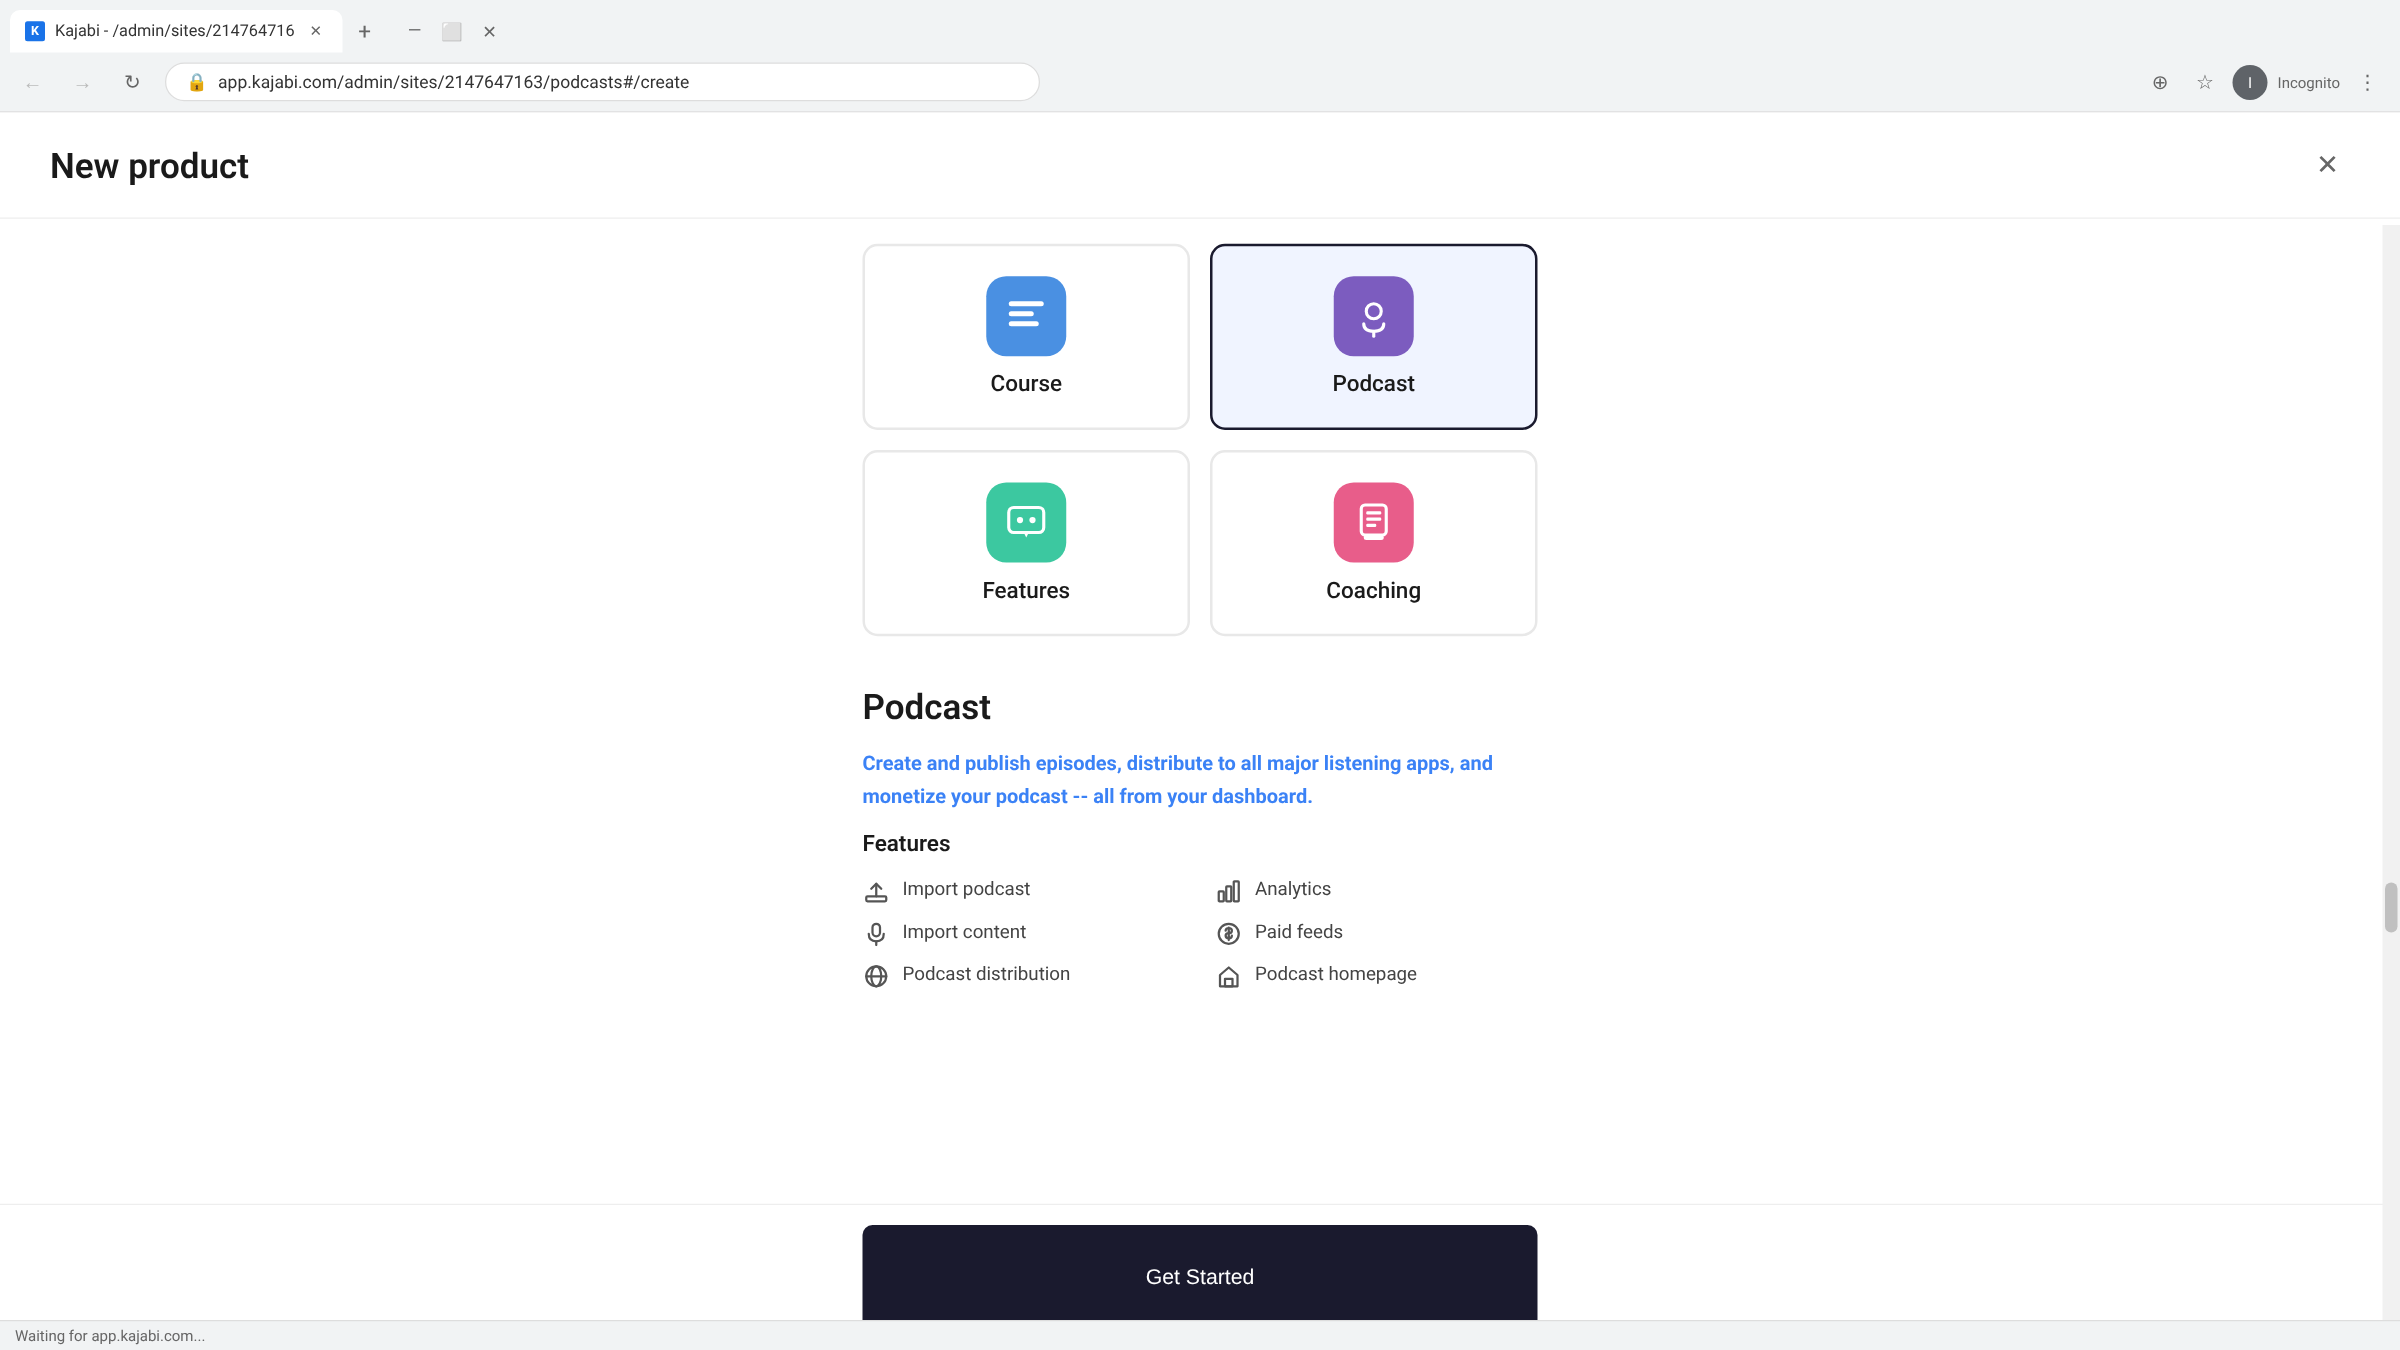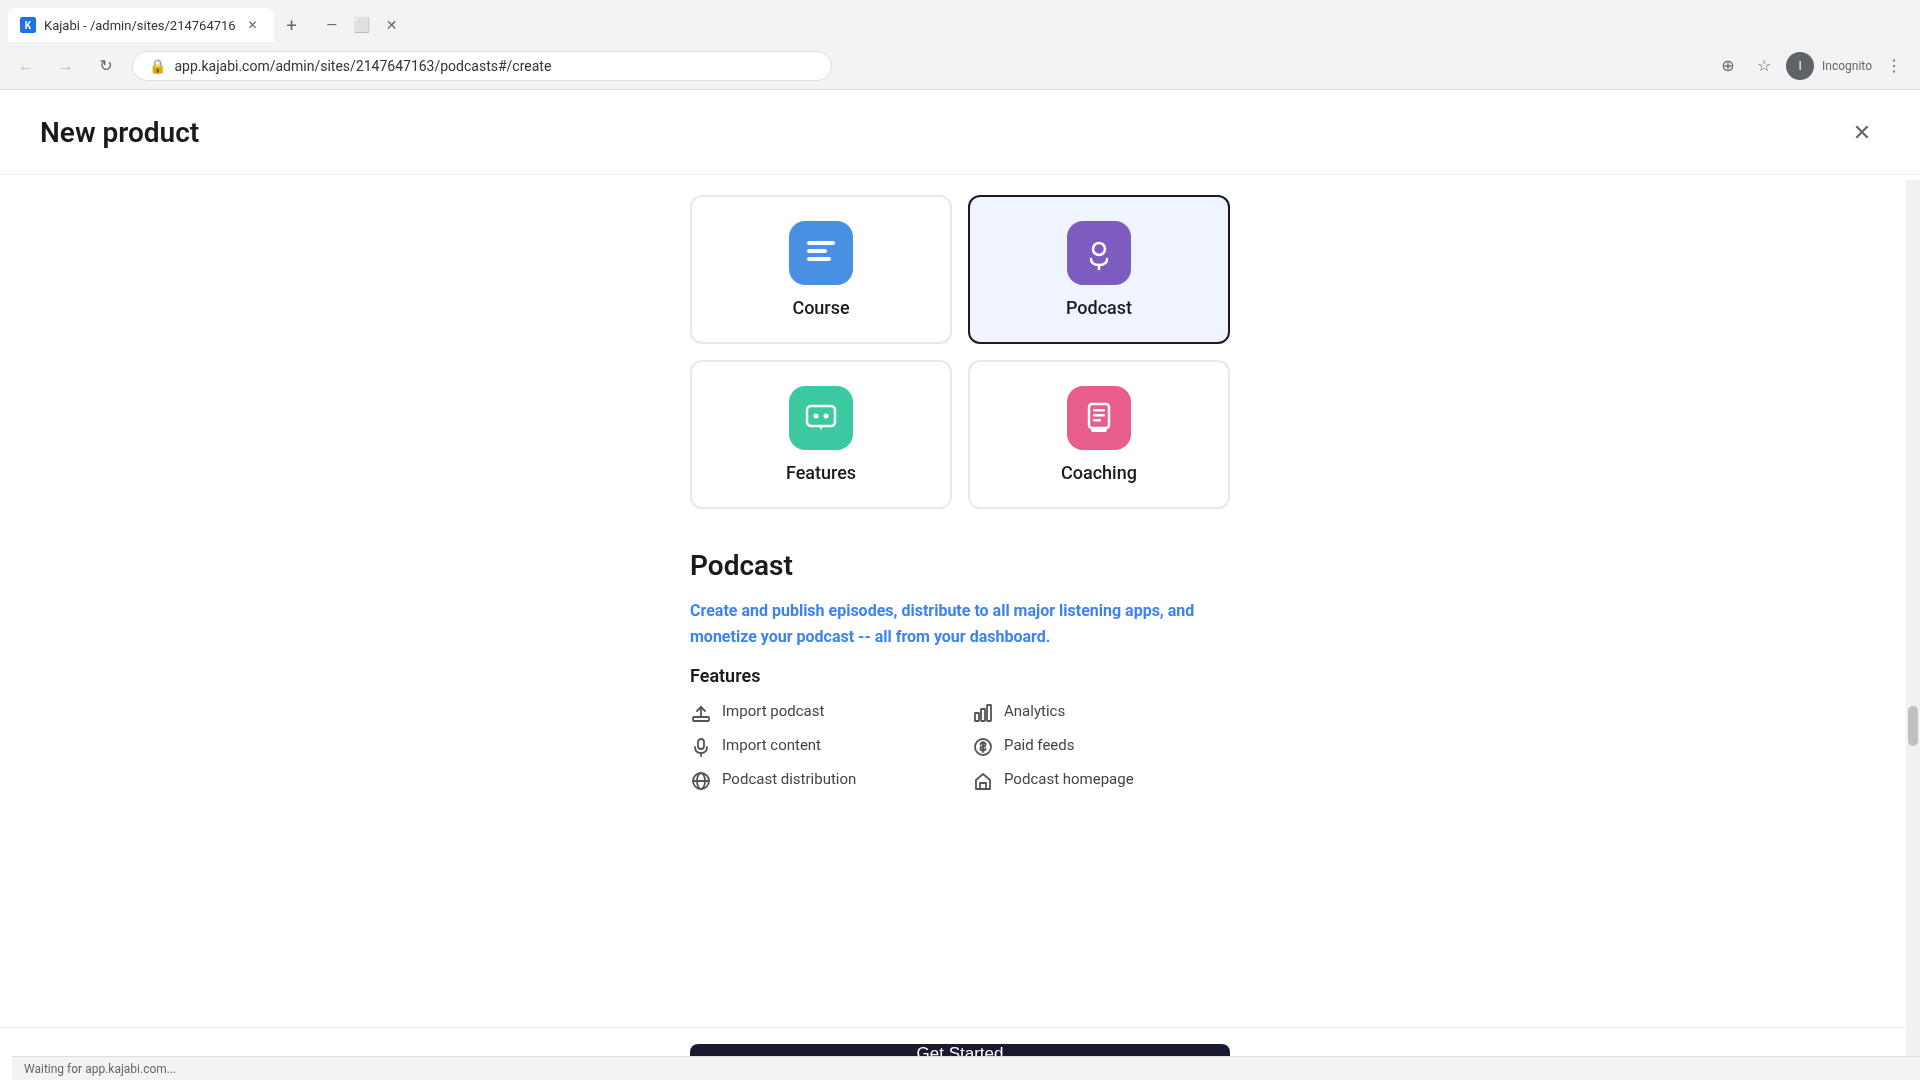"Get Started" .get-started-btn { padding: 0 0 -> 32px 0 }
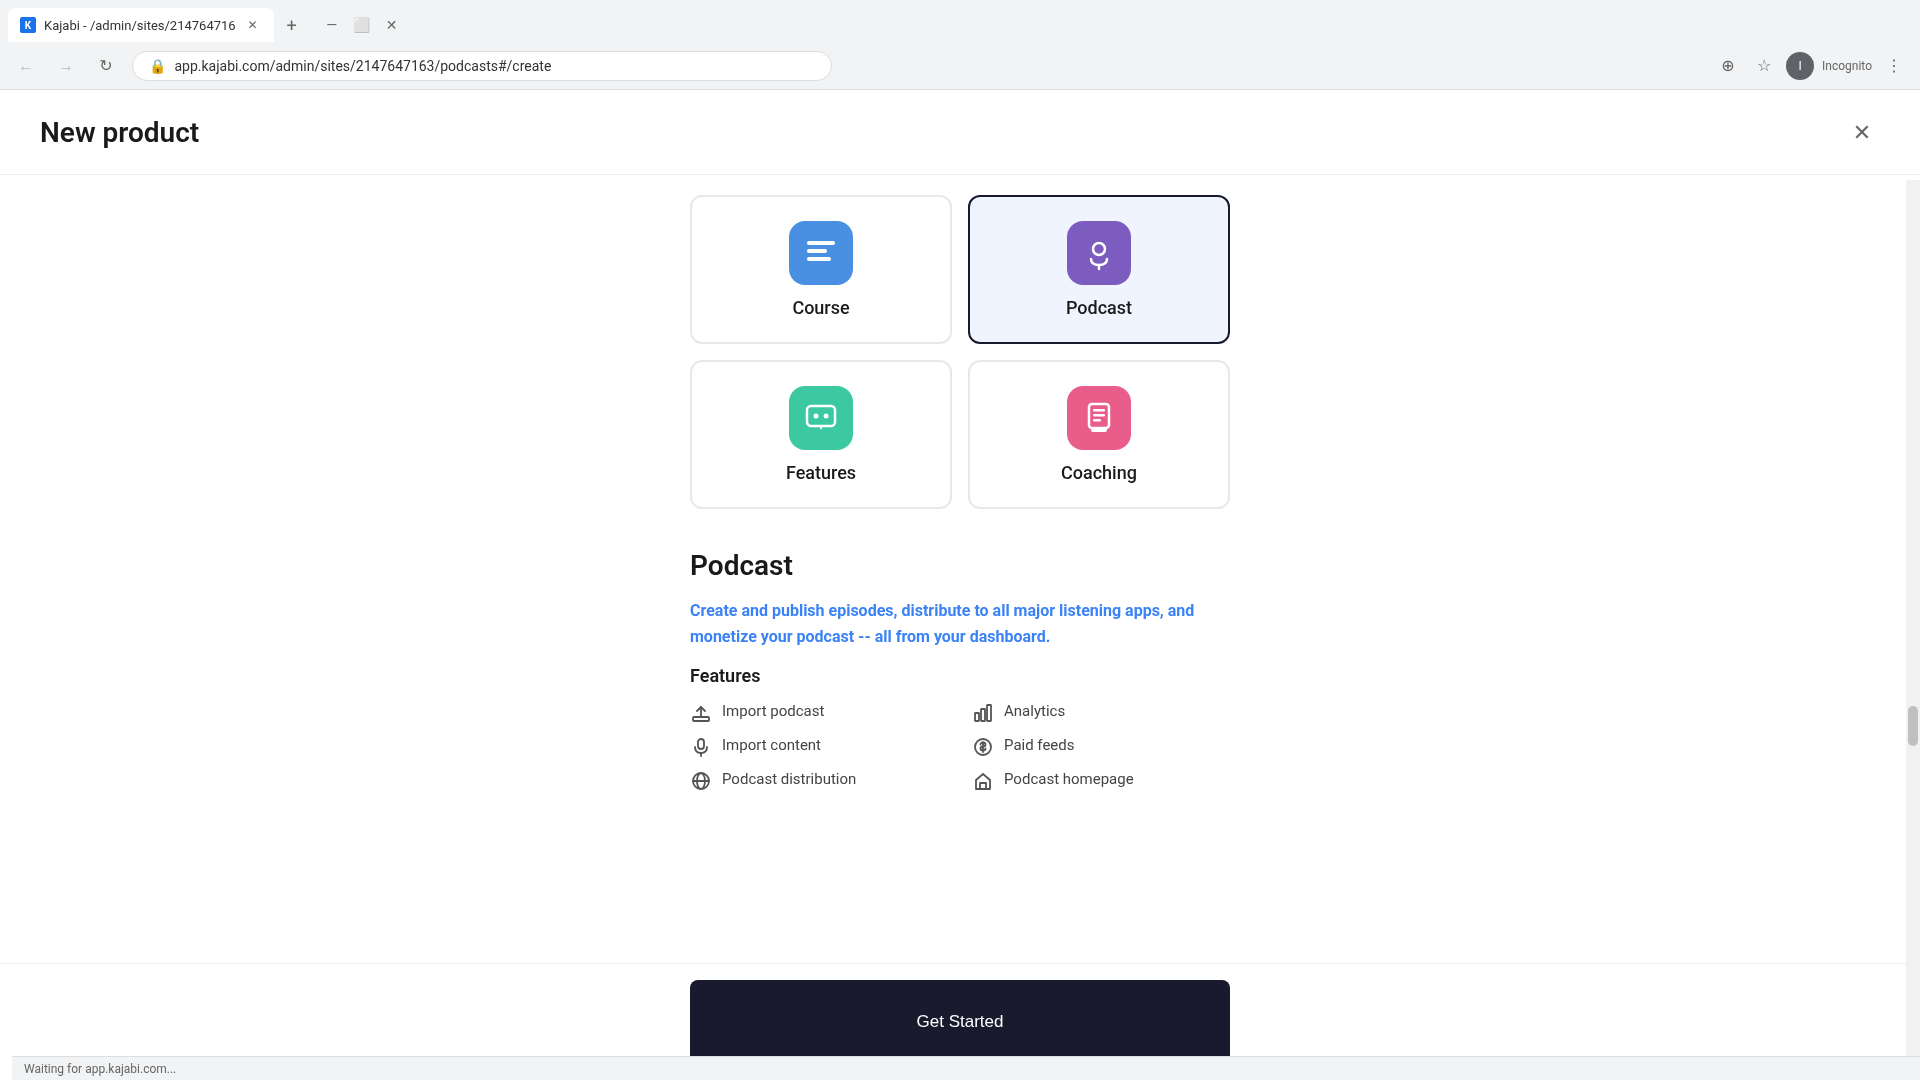"Waiting for app.kajabi.com..." .status-bar { left: 12px -> 0 }
